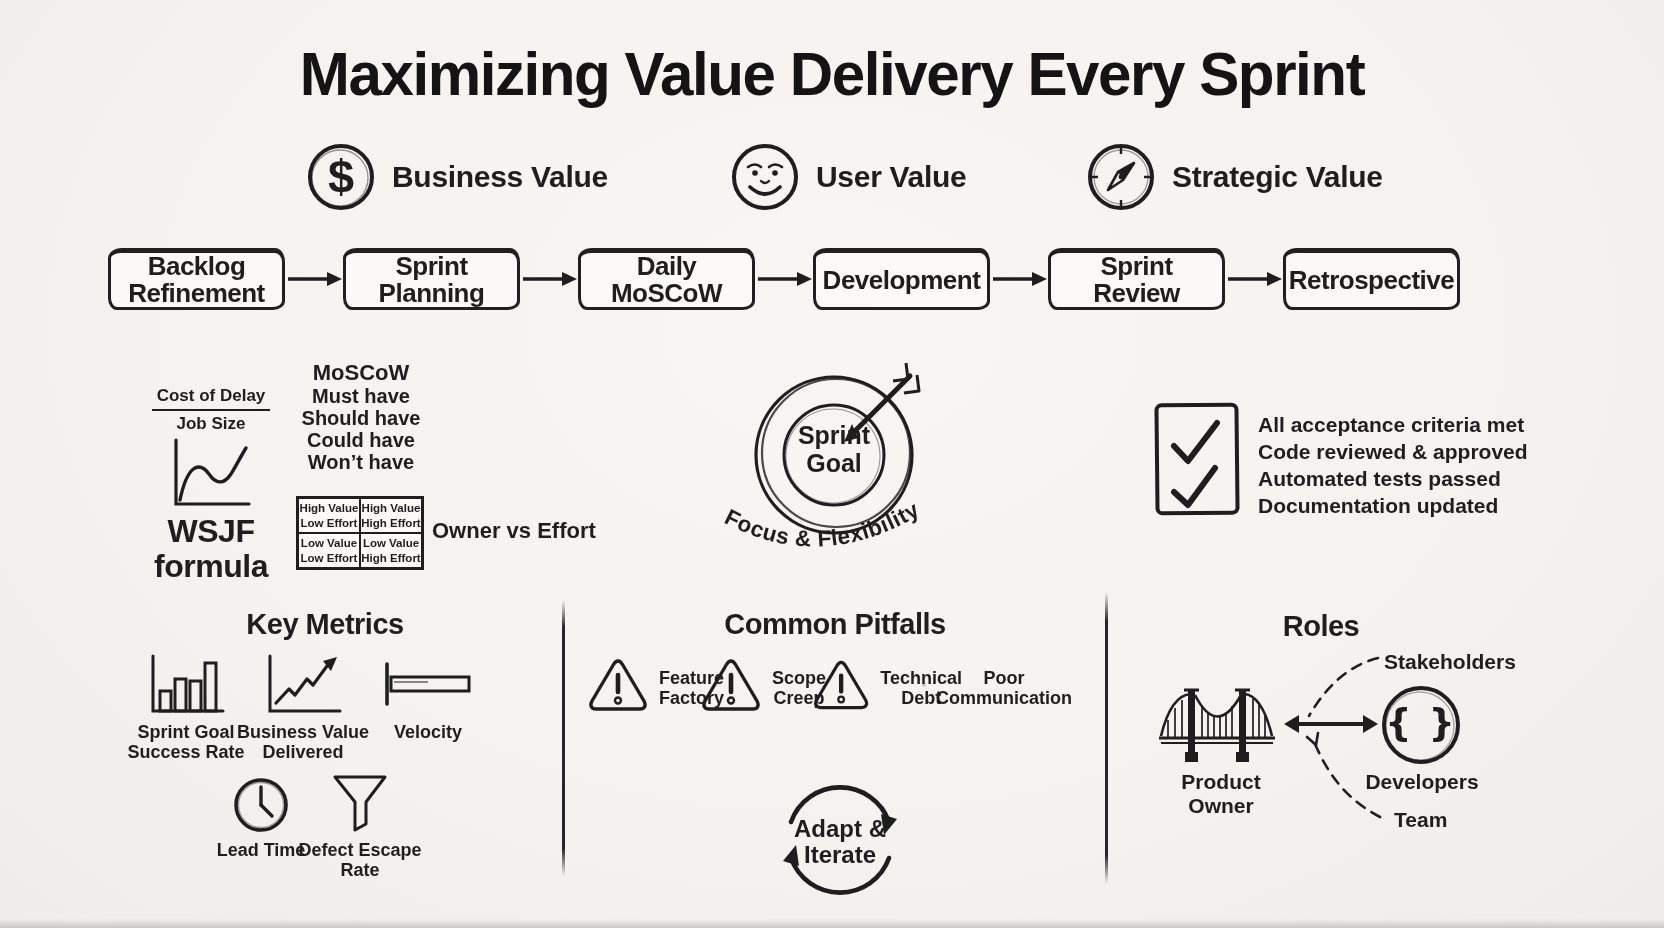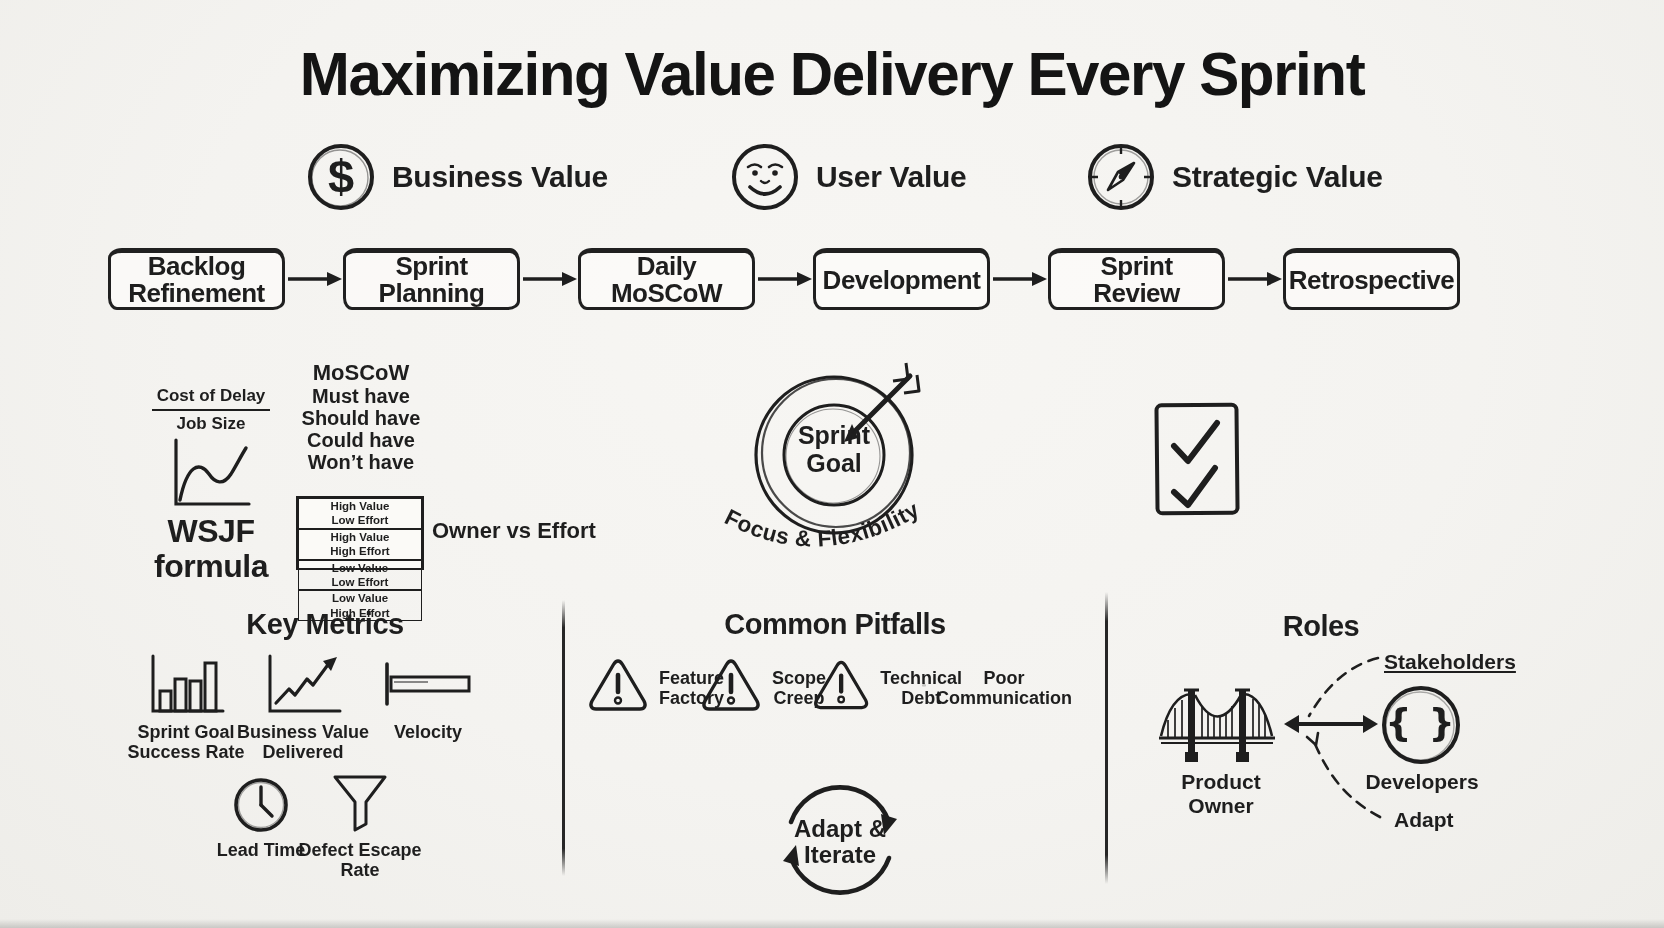"All acceptance criteria met" div.abs { html: none -> <div> <div>All acceptance criteria met</div> <div>Code reviewed &amp; approved</div> <div>Automated tests passed</div> <div>Documentation updated</div> </div> }
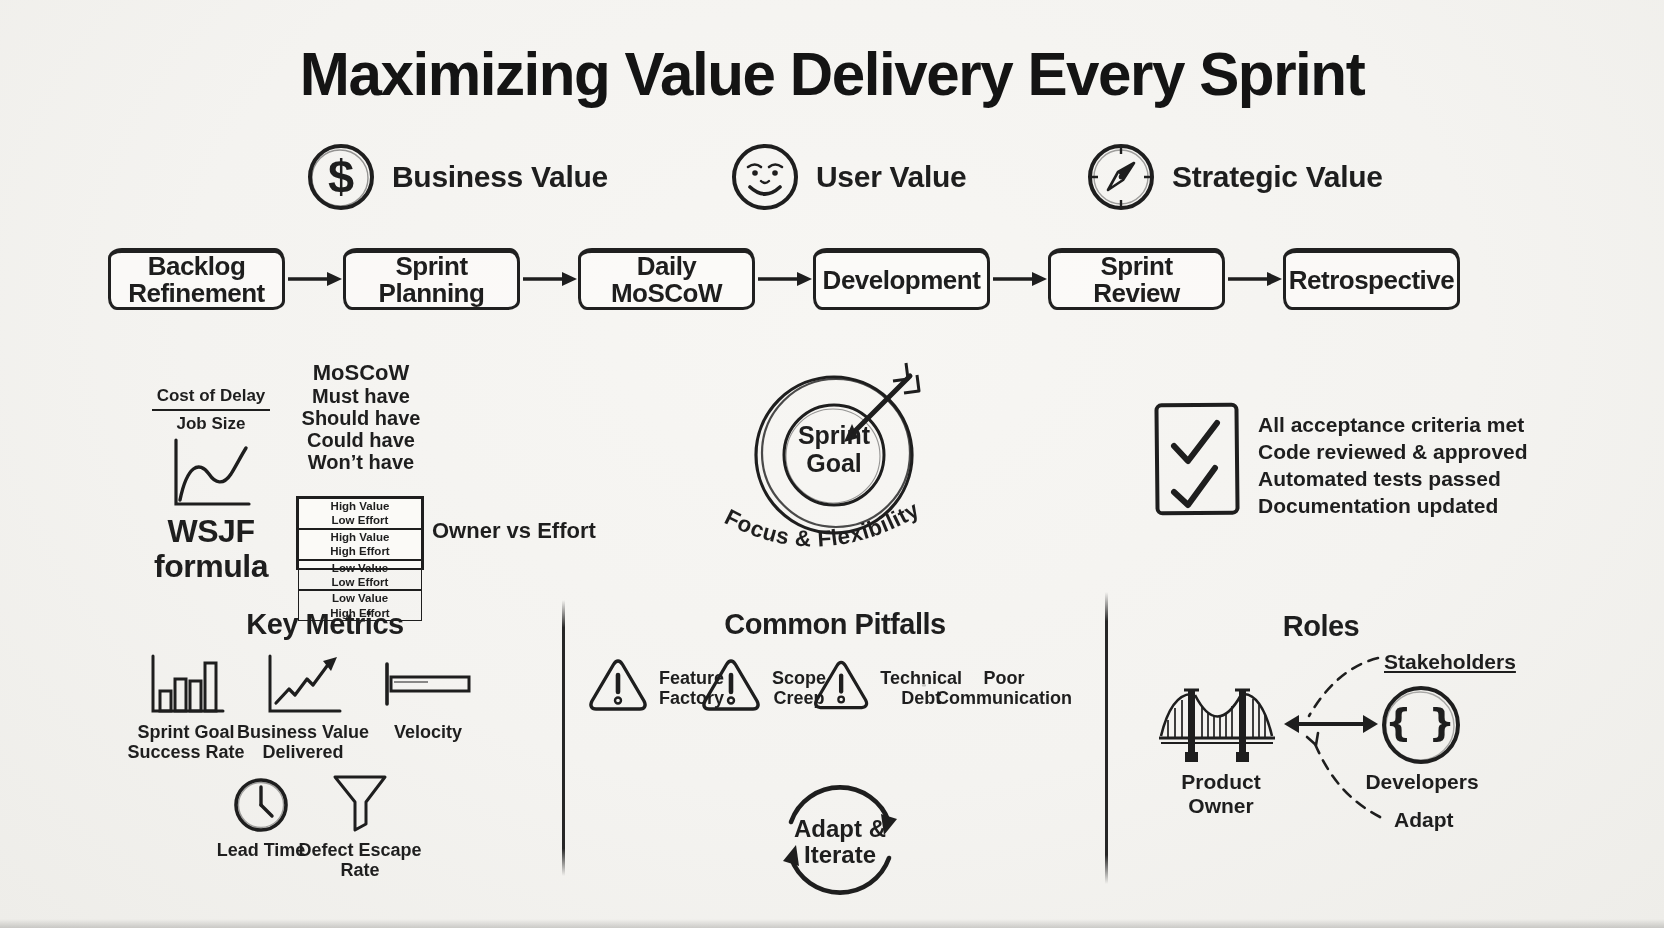"High Value" .matrix { grid-template-columns: 1fr -> 1fr 1fr }
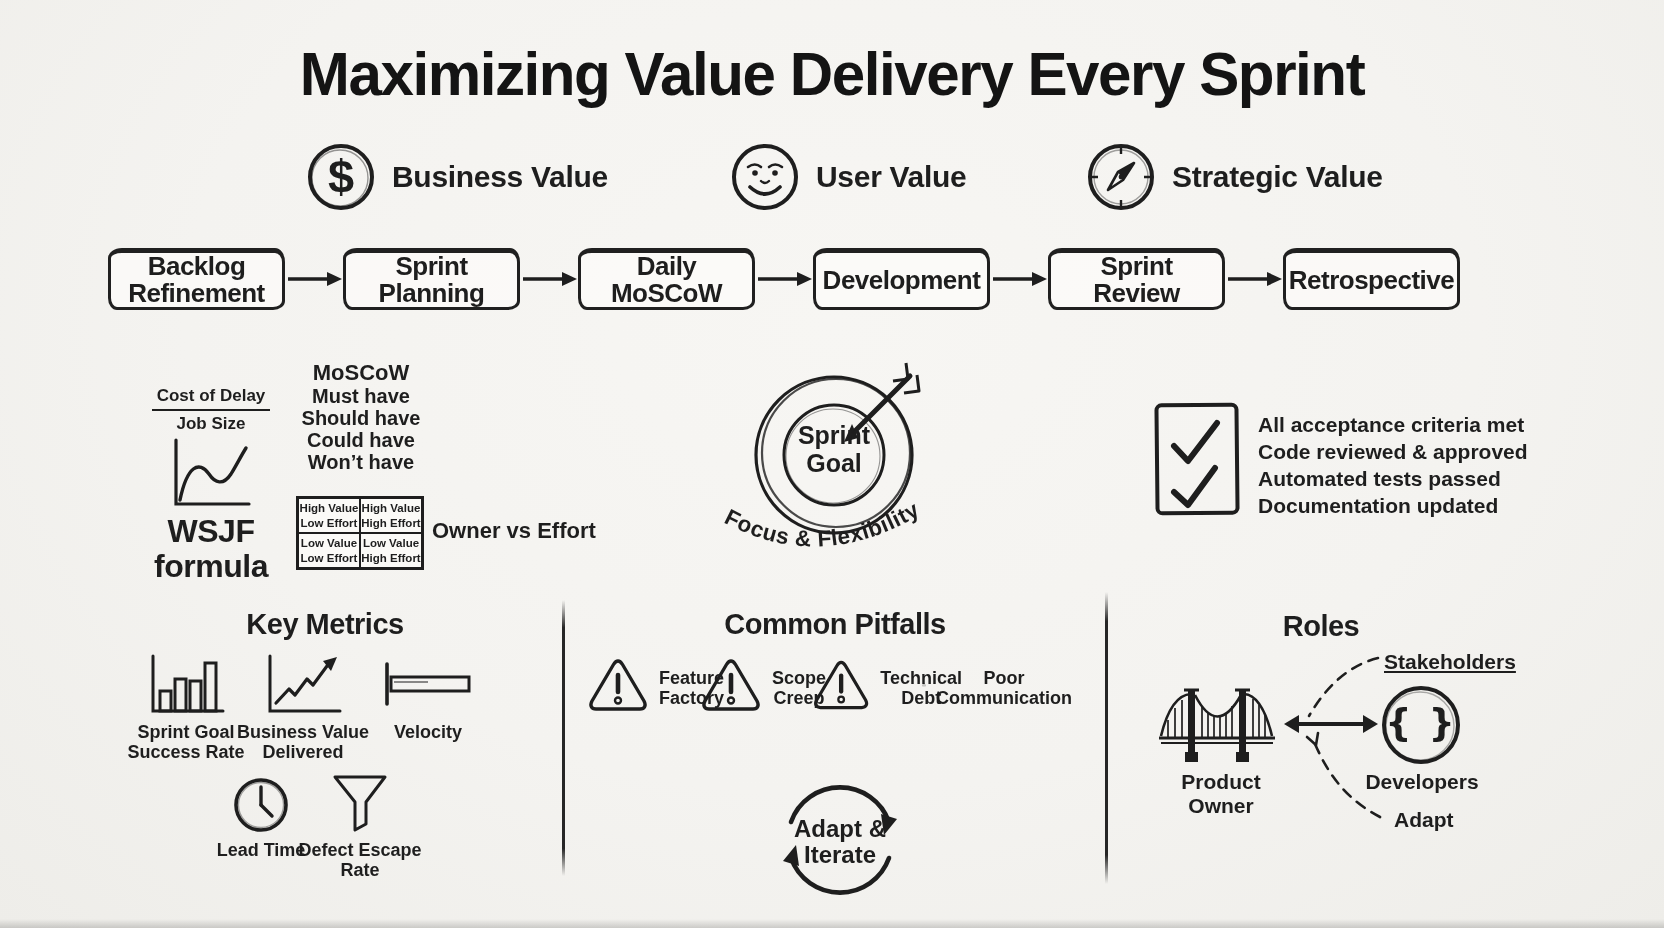"Stakeholders" div.abs { text-decoration: underline -> none }
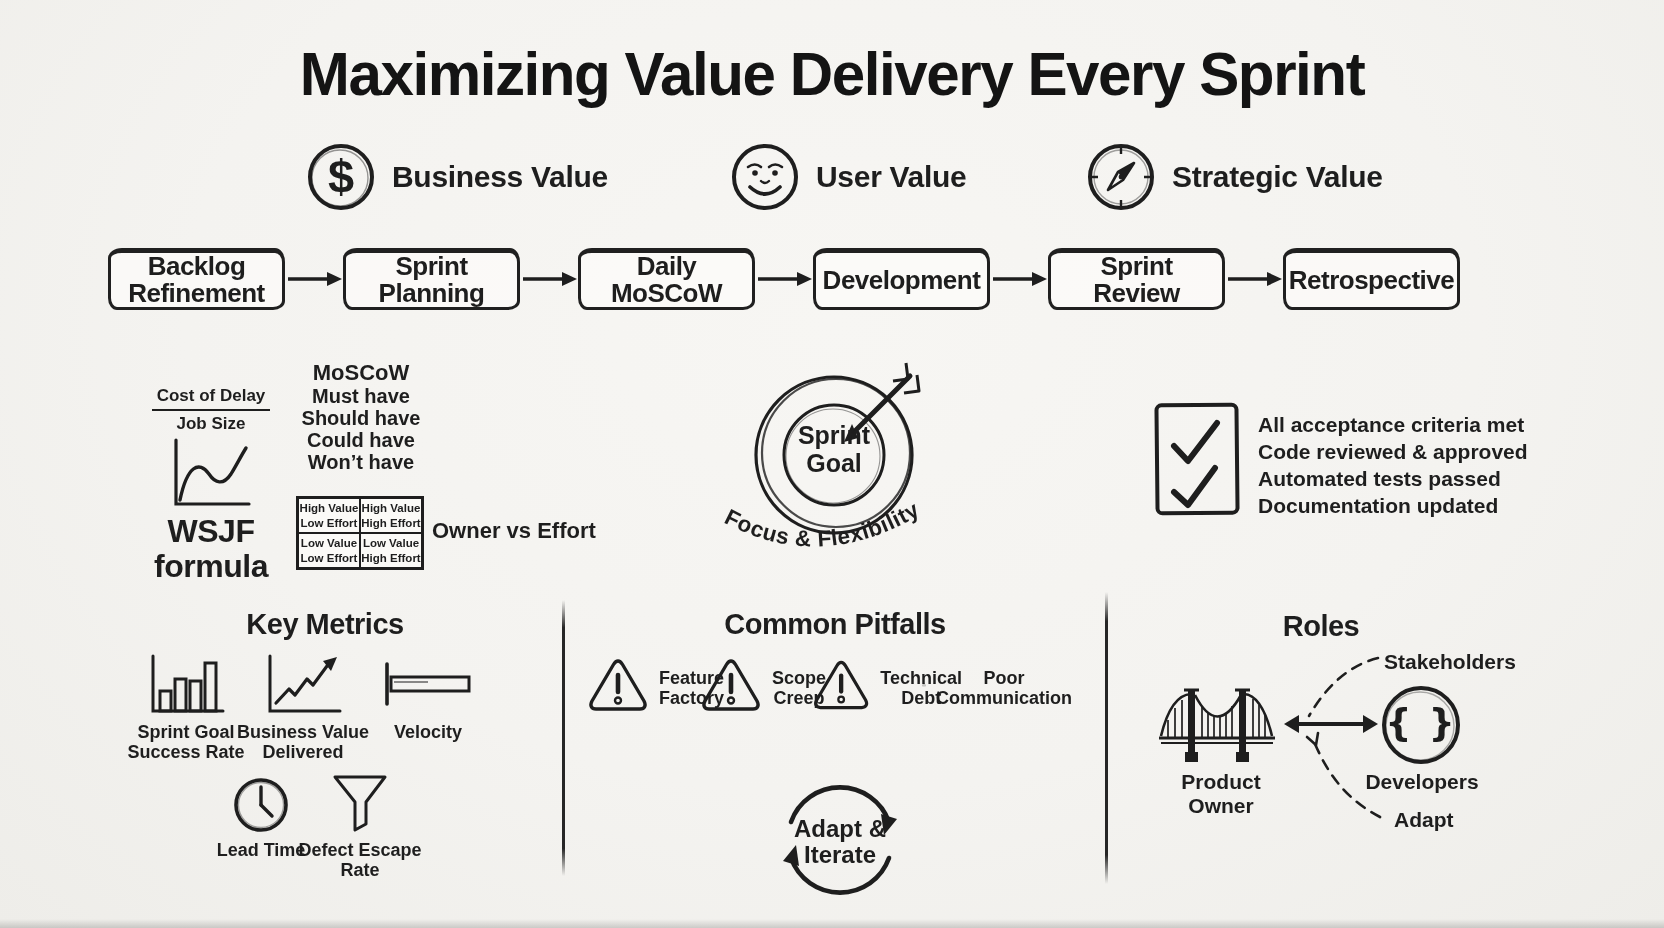"Adapt" div.abs { text: Adapt -> Team }
